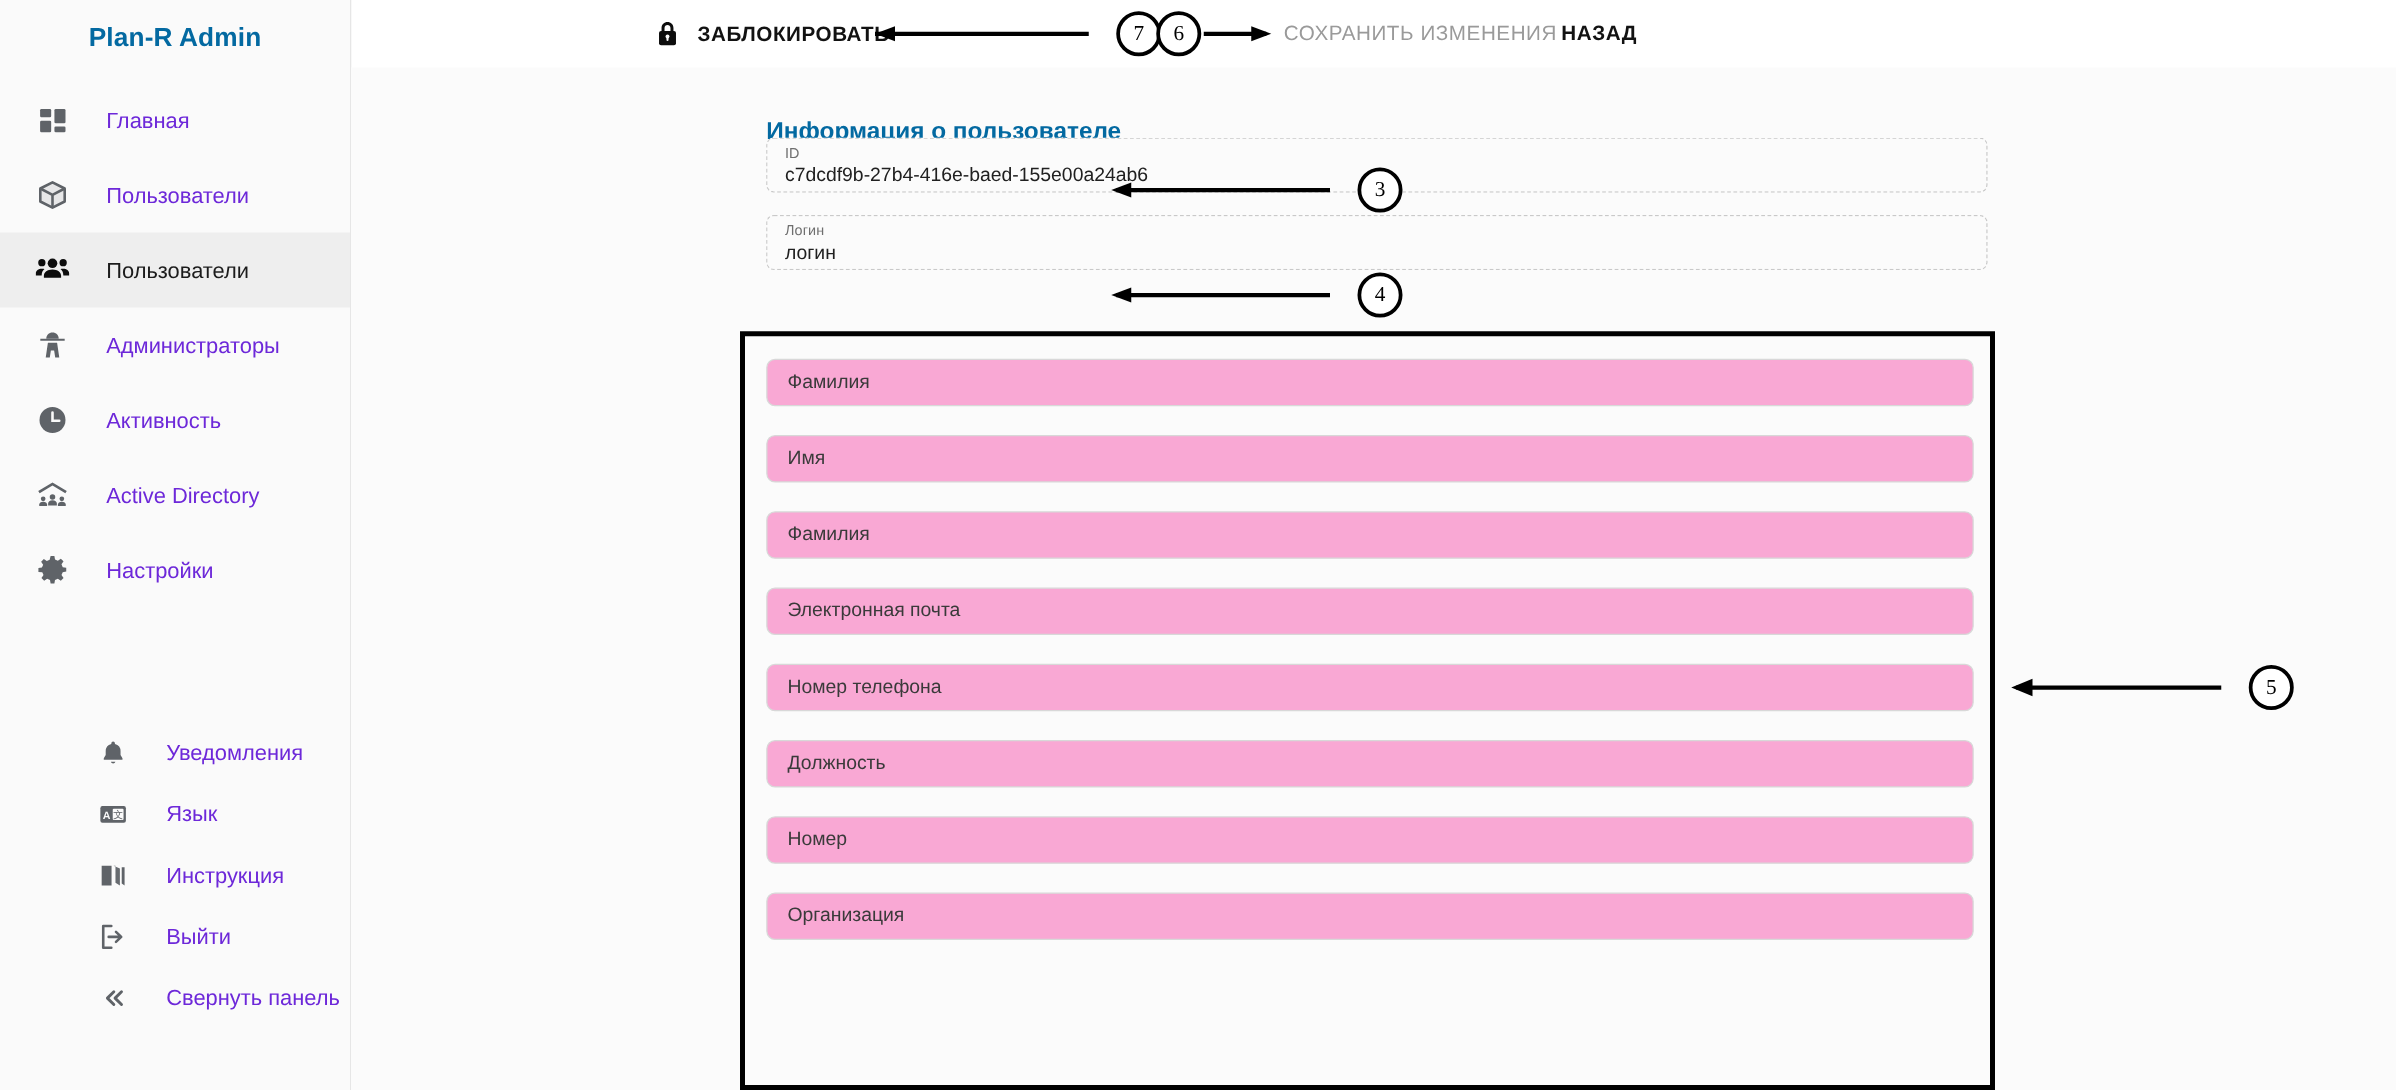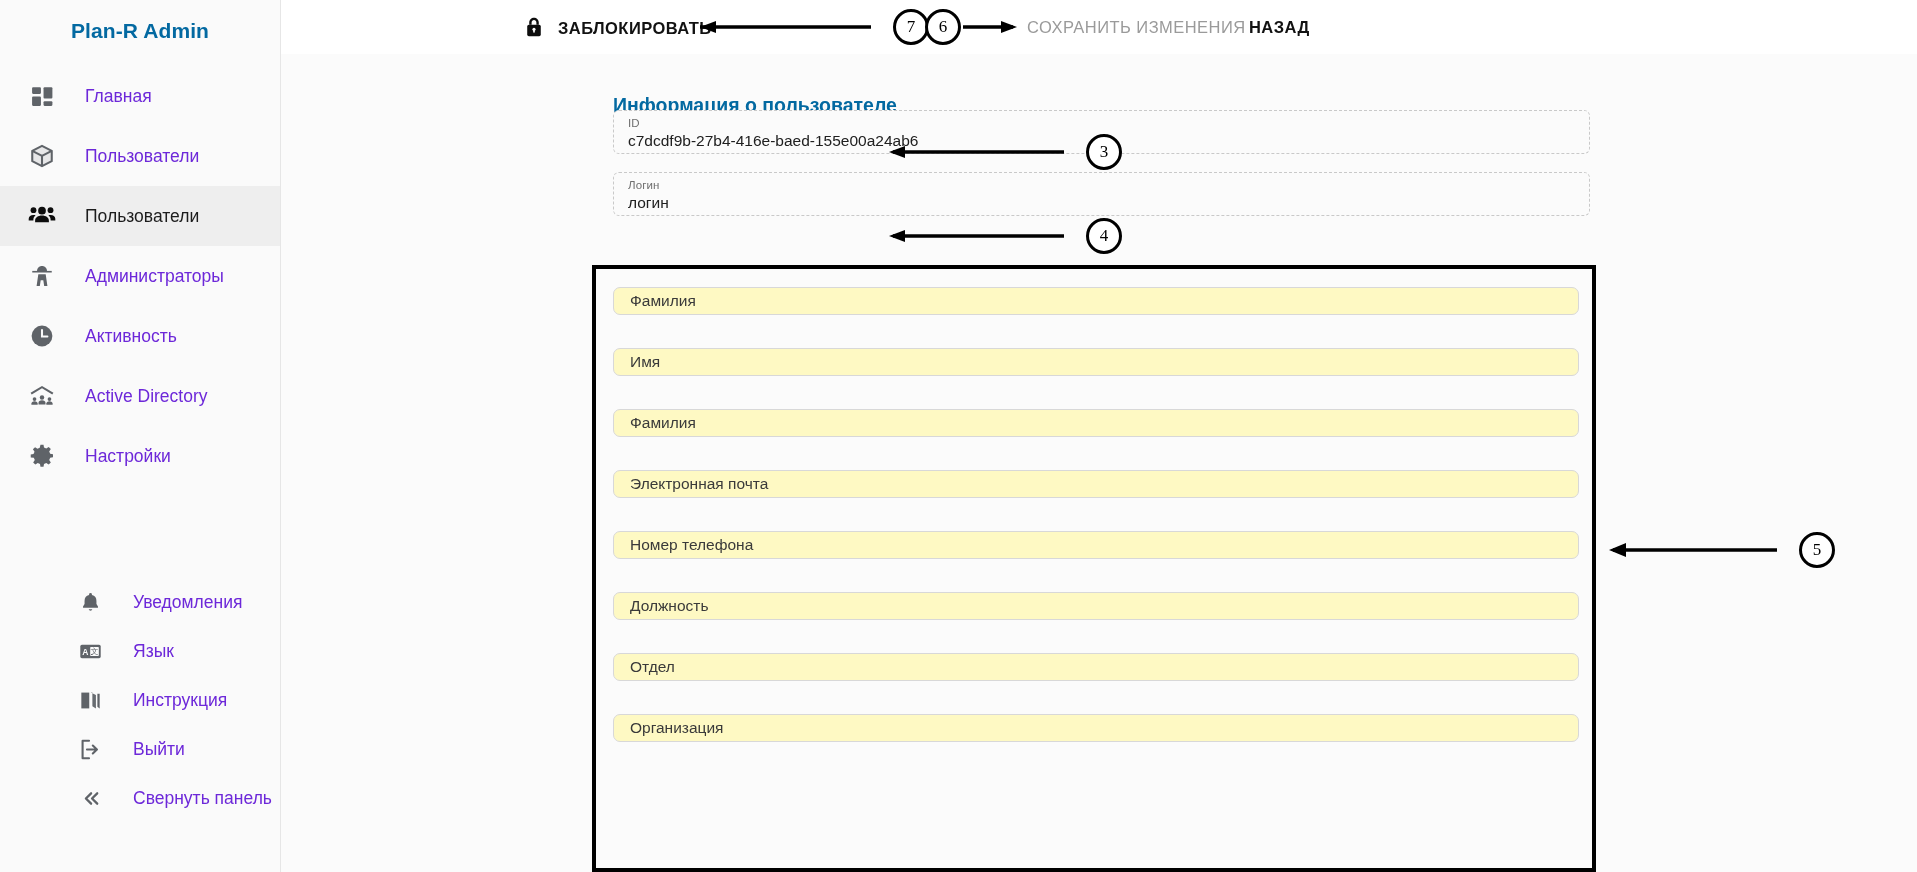"Фамилия" .inner-field { background: #fef9c3 -> #f9a8d4; height: 28px -> 38px }
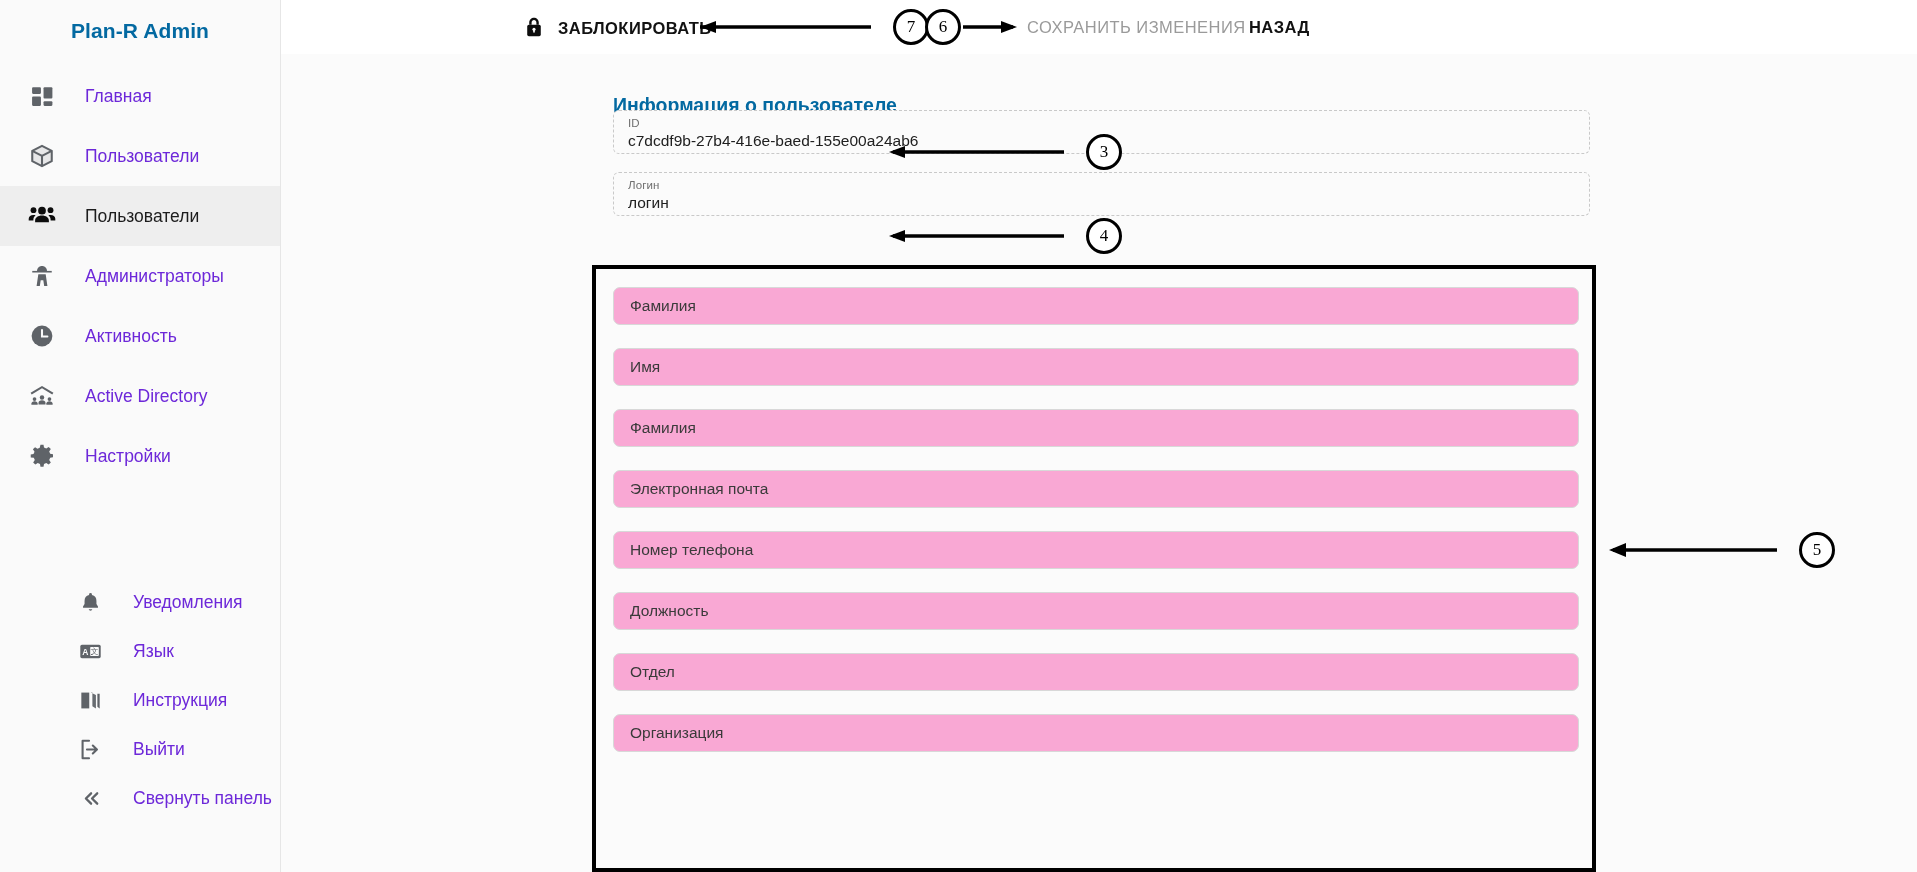"Отдел" div.inner-field { text: Отдел -> Номер }
